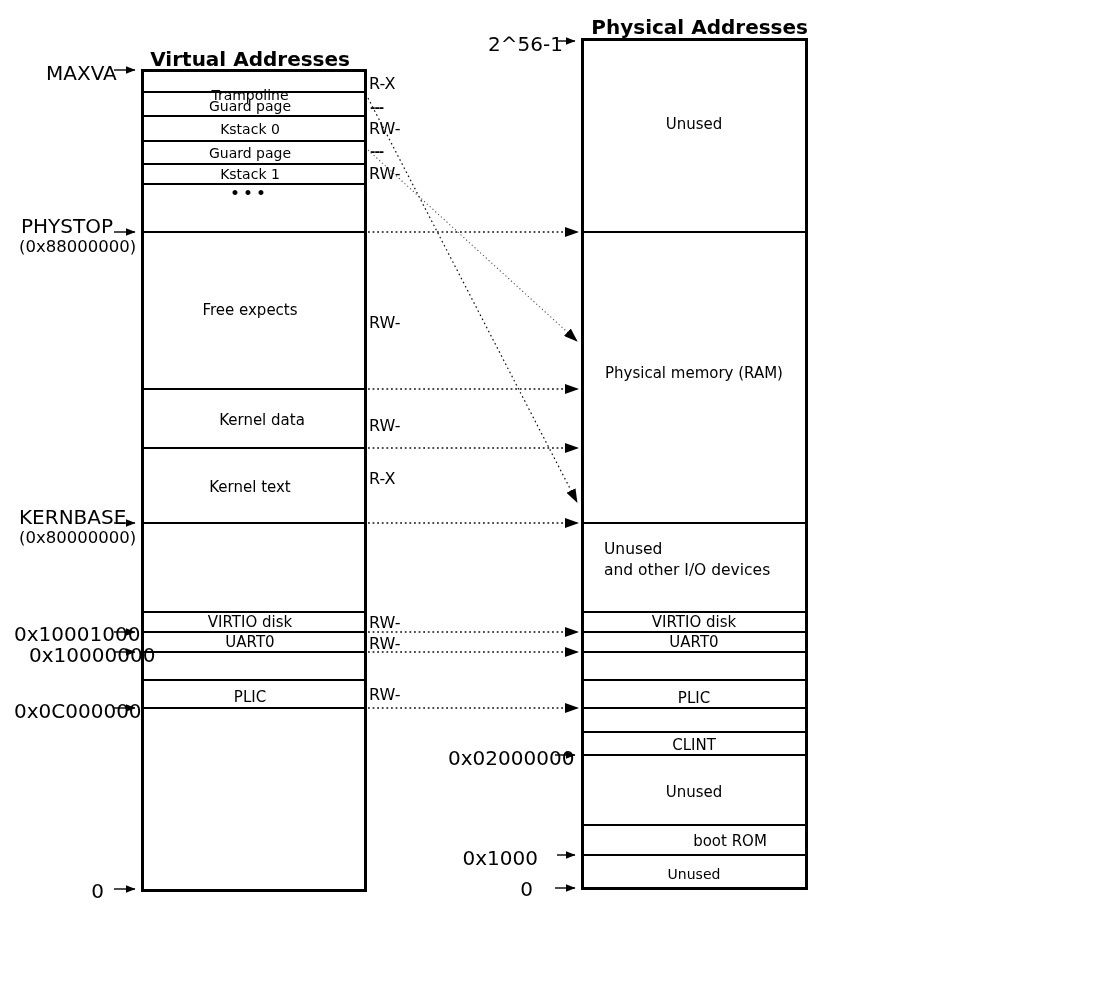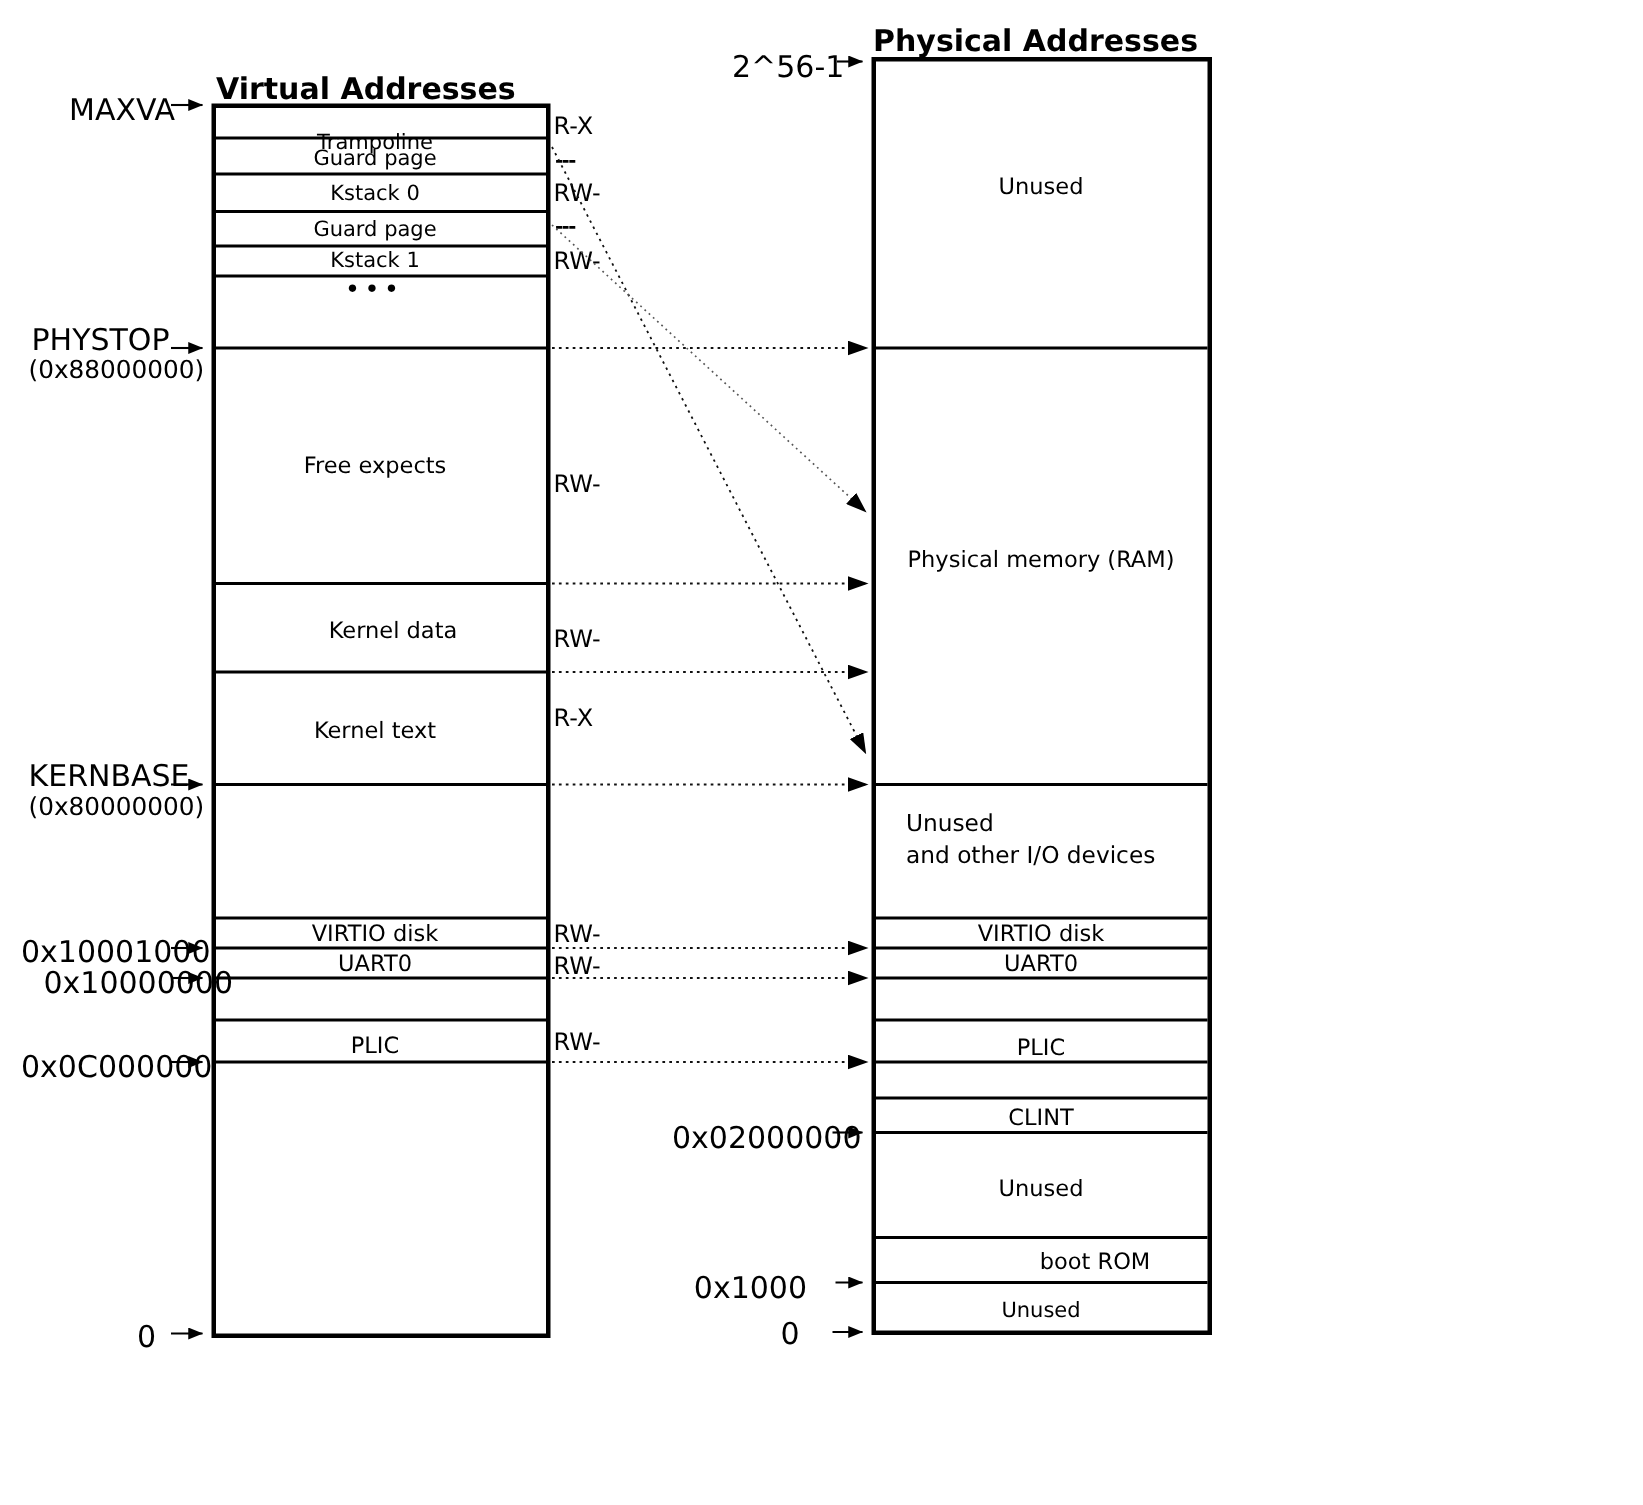"Physical Addresses" .title { text-align: left -> right }
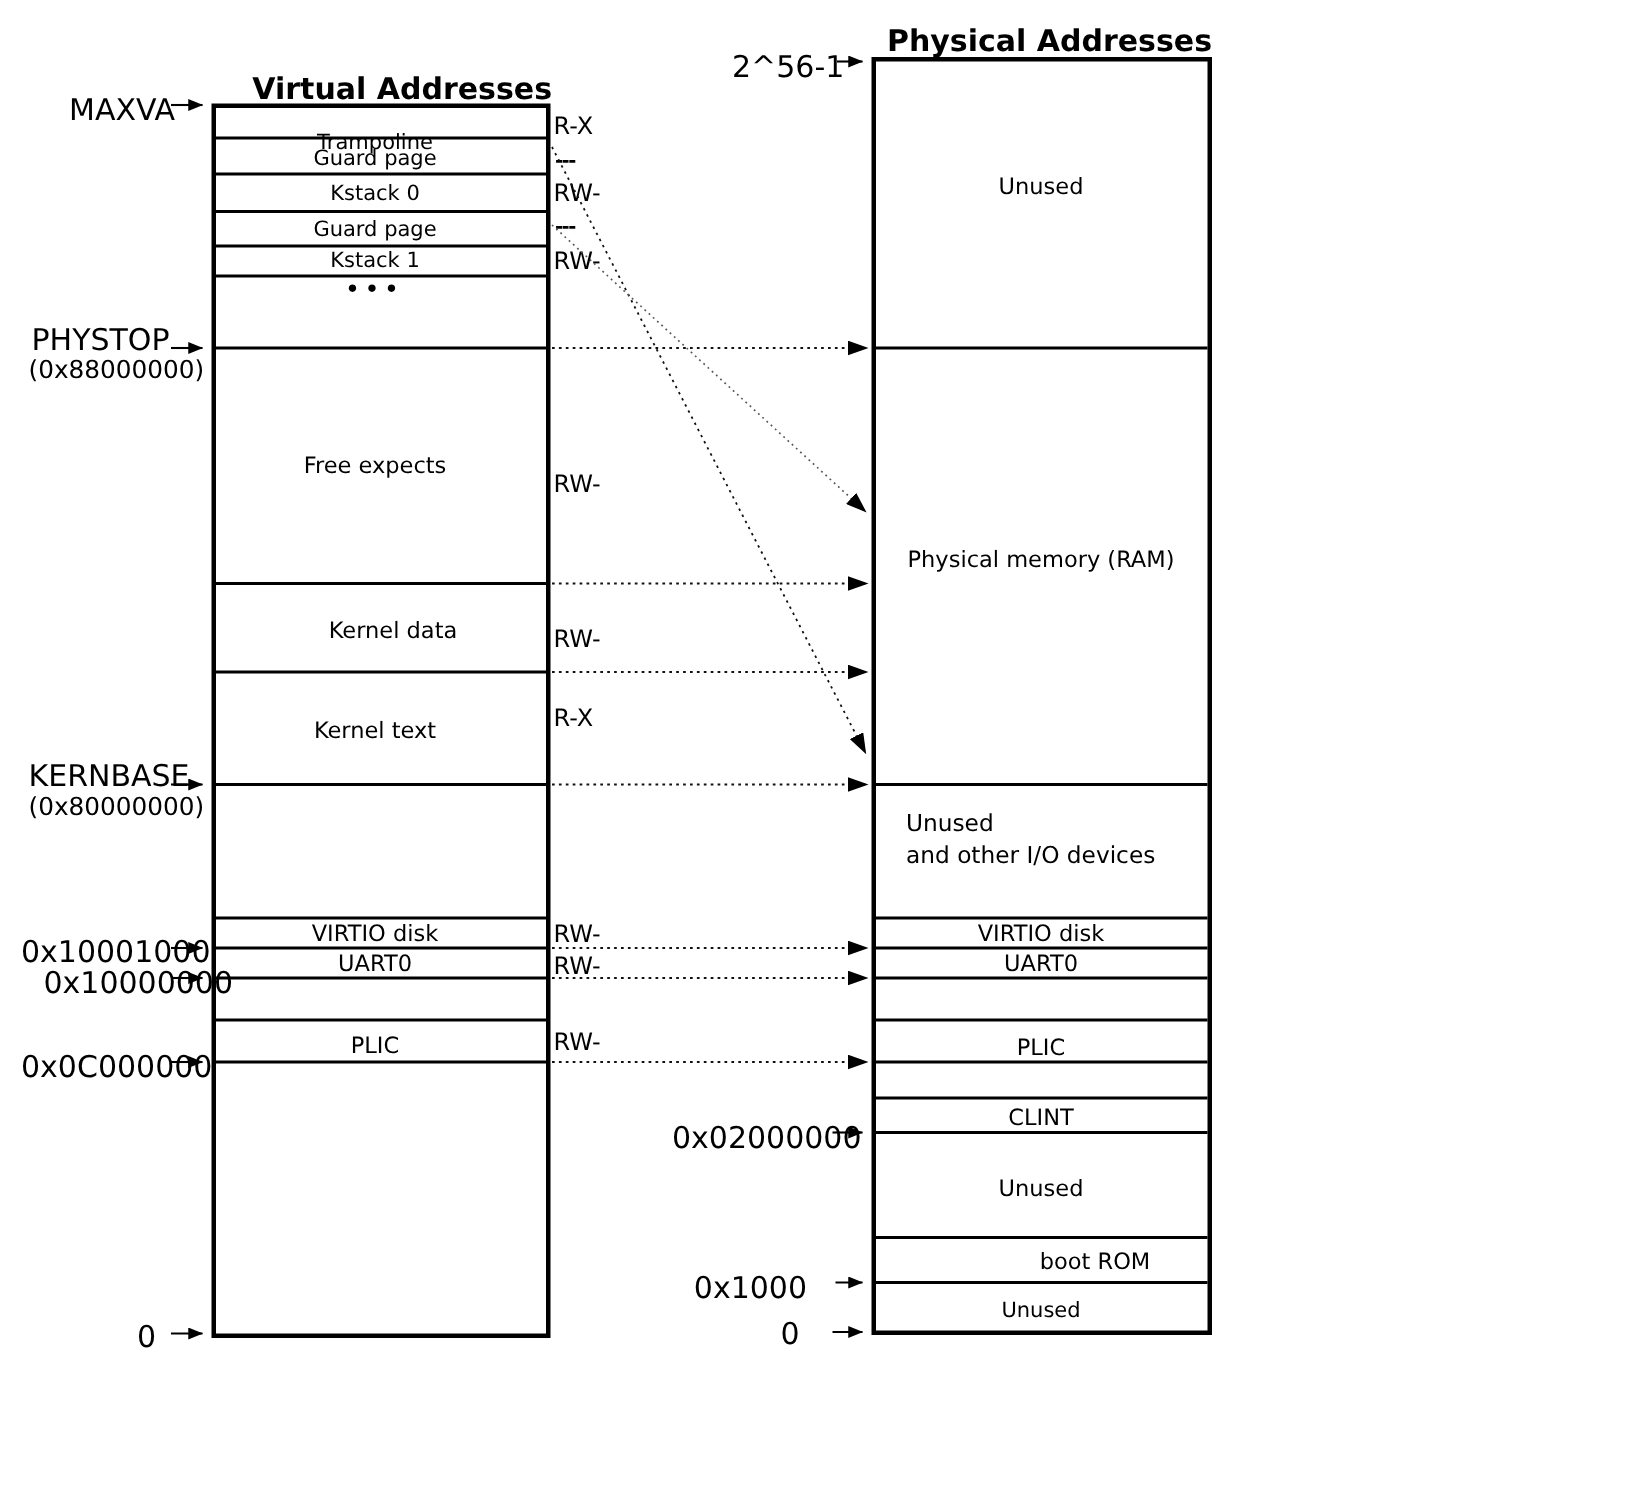"Virtual Addresses" div.title { left: 144px -> 126px }
